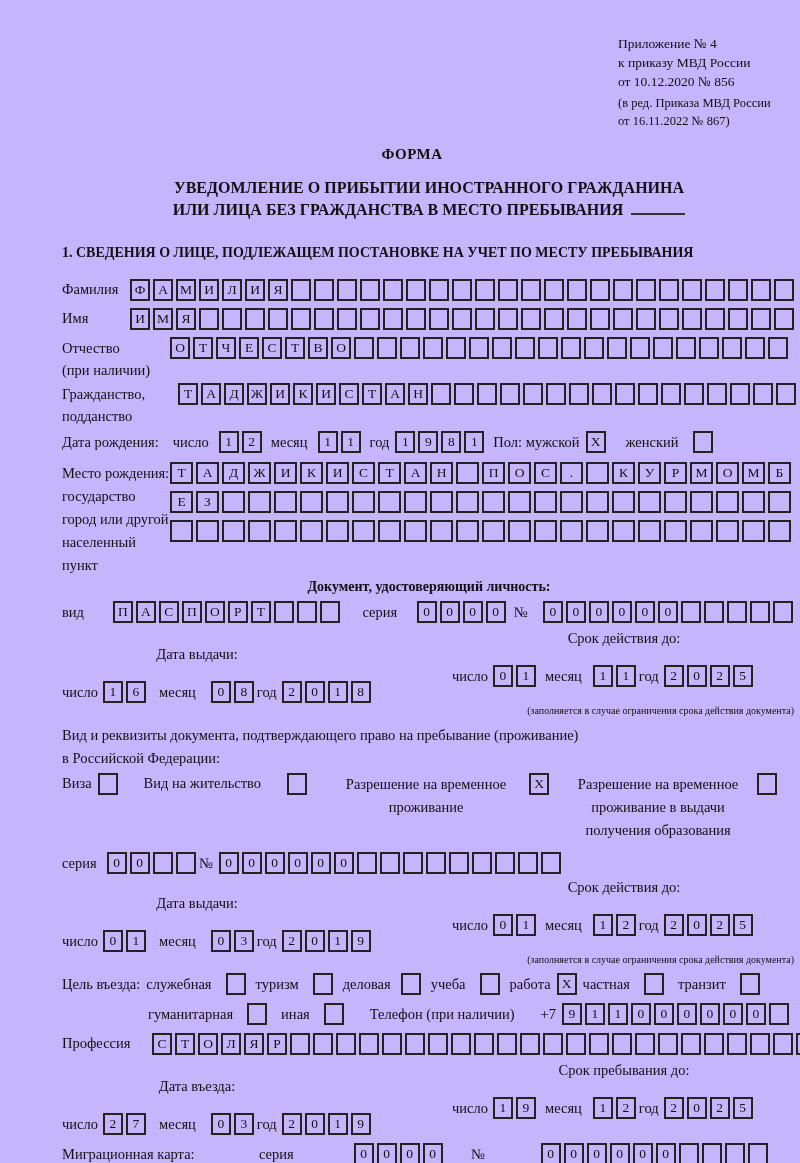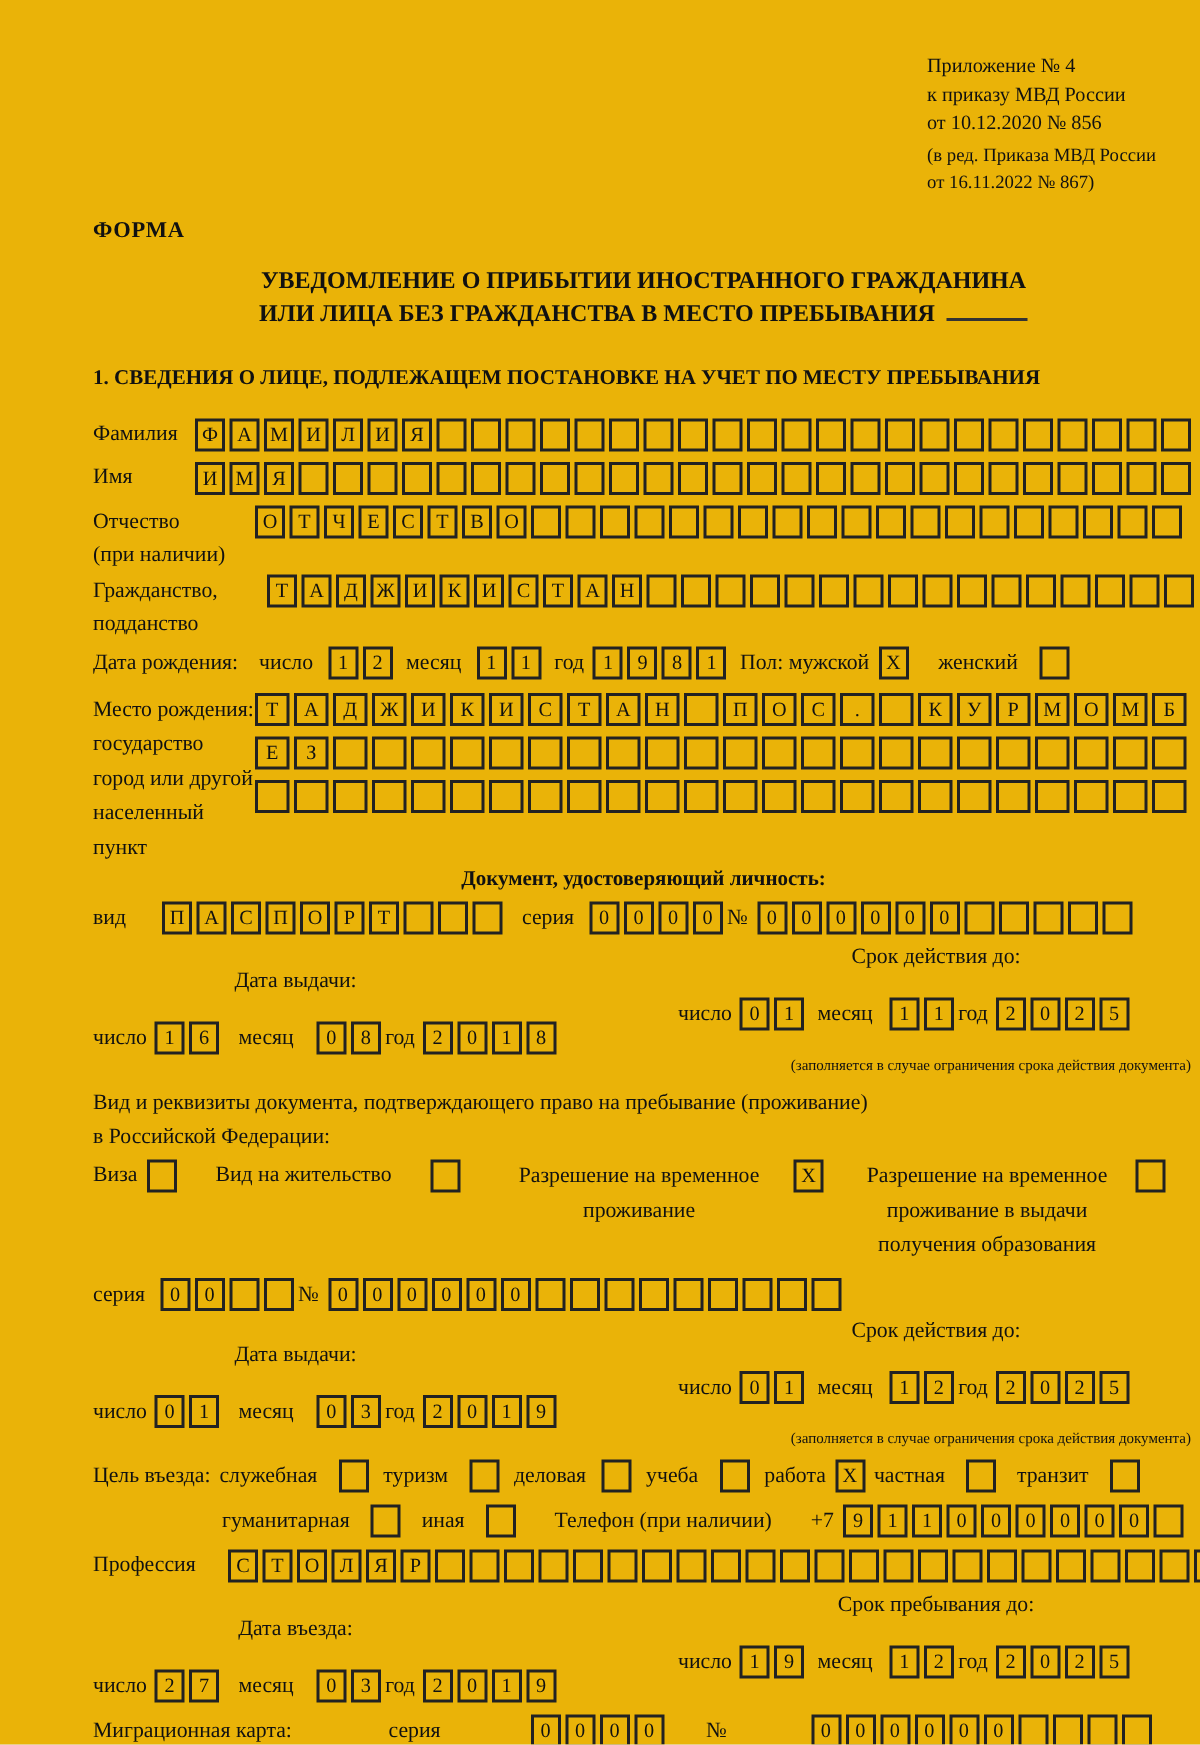"Приложение № 4" .page { background: #eab308 -> #c4b5fd }
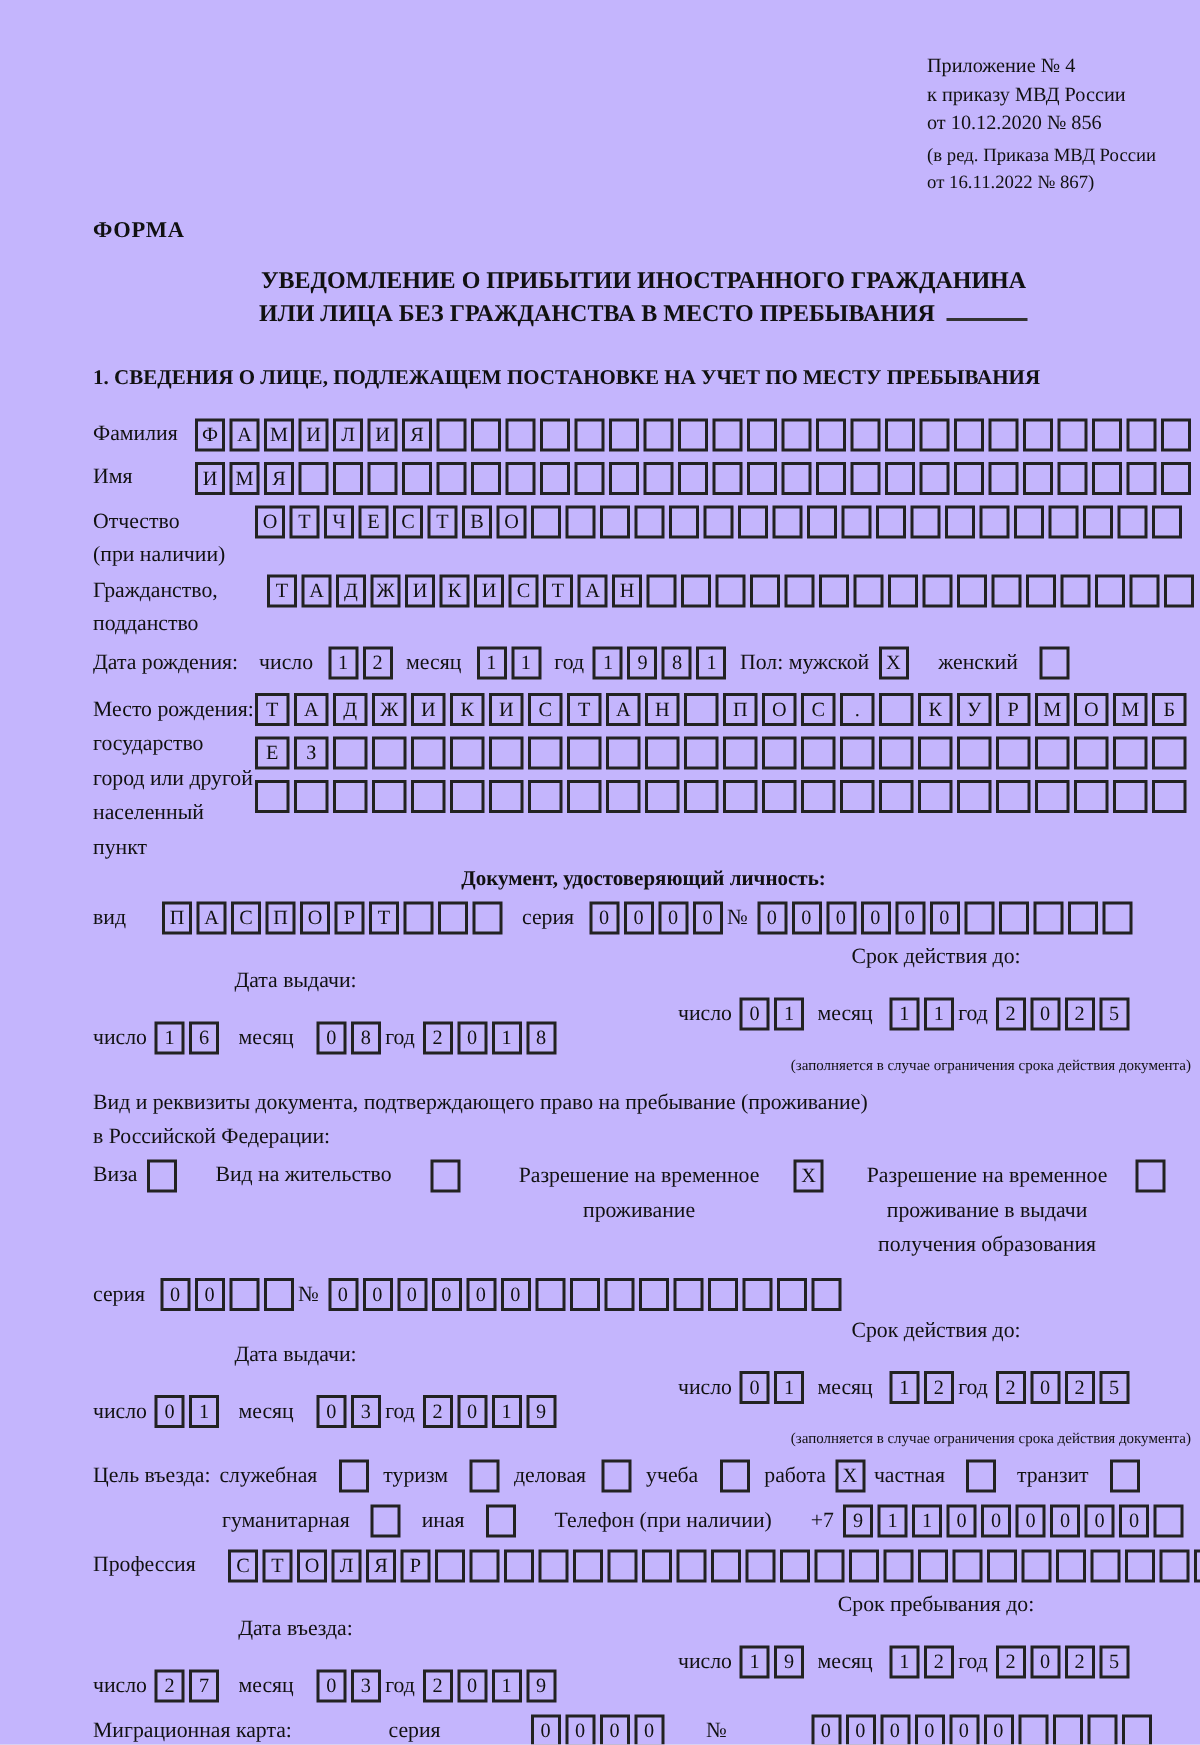"ФОРМА" .forma { text-align: left -> center }
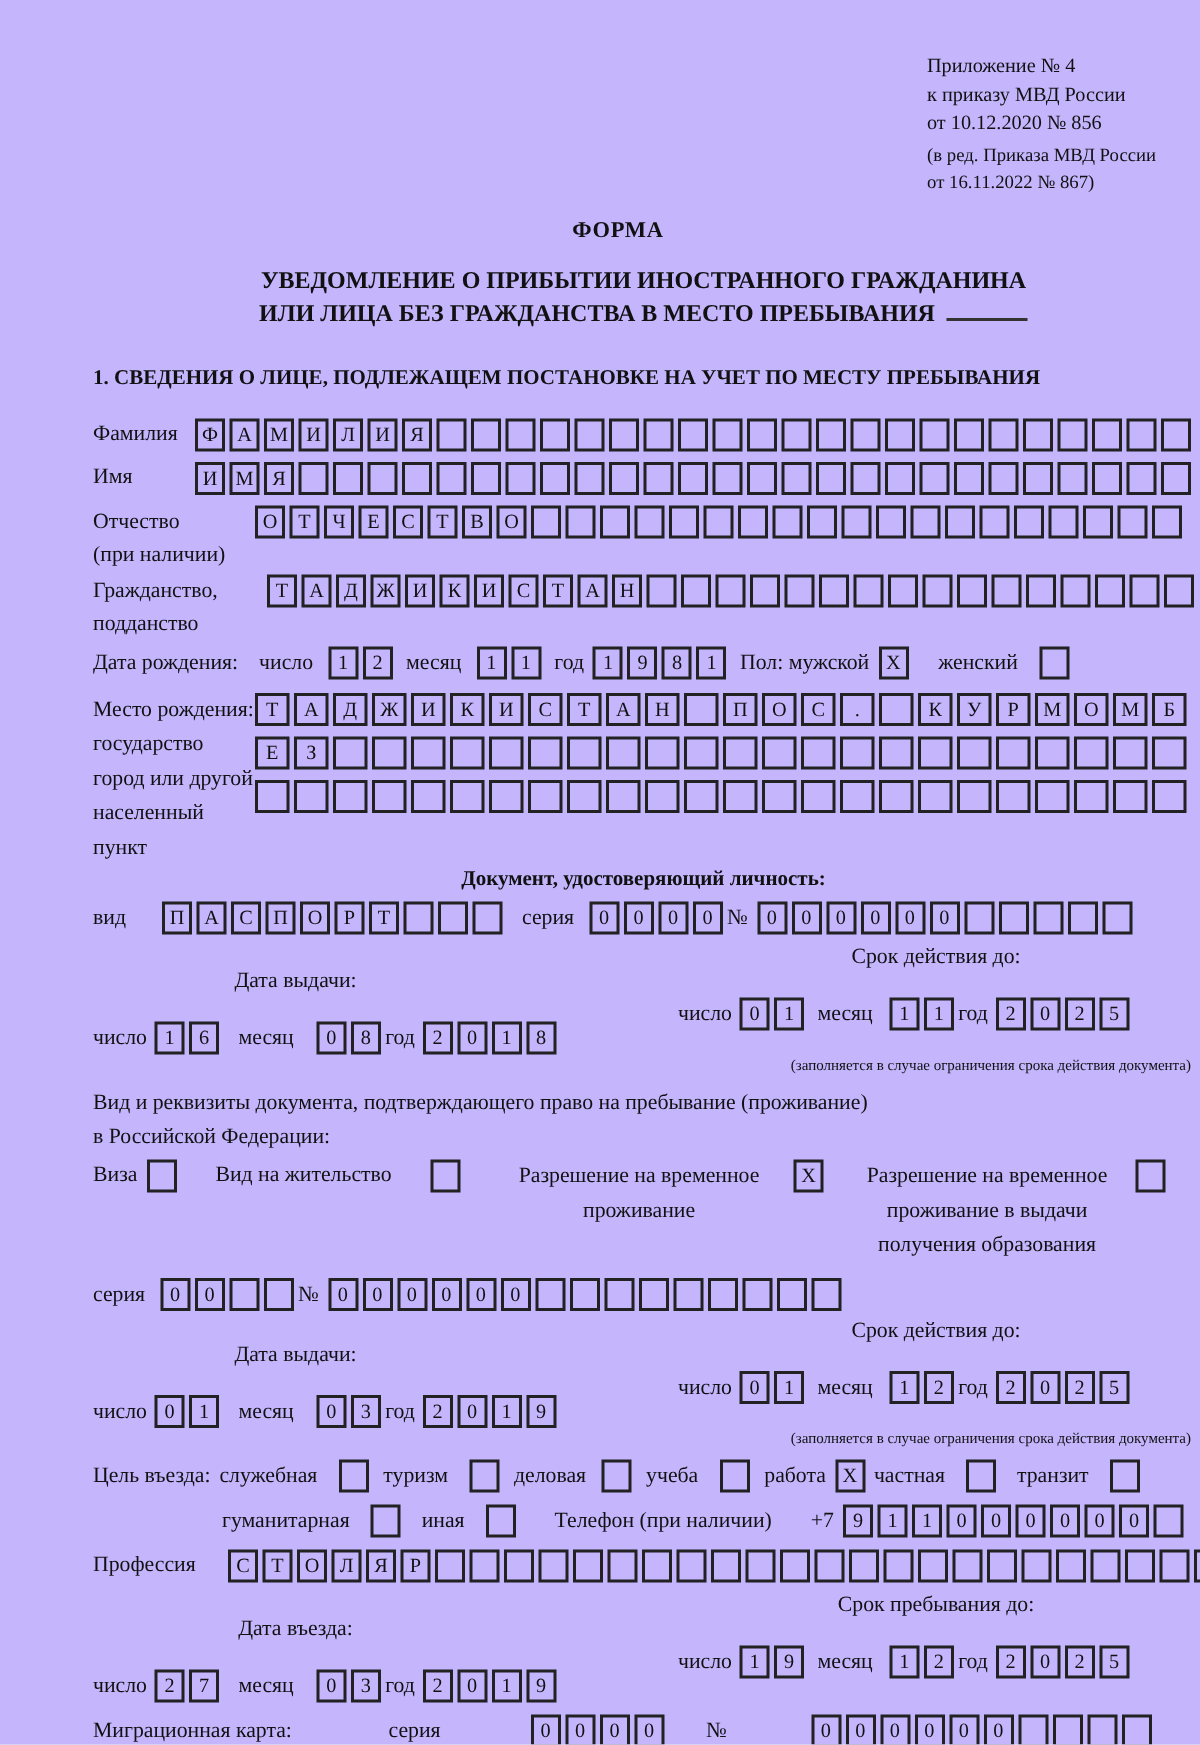"вид" div.frow { justify-content: none -> space-between }
